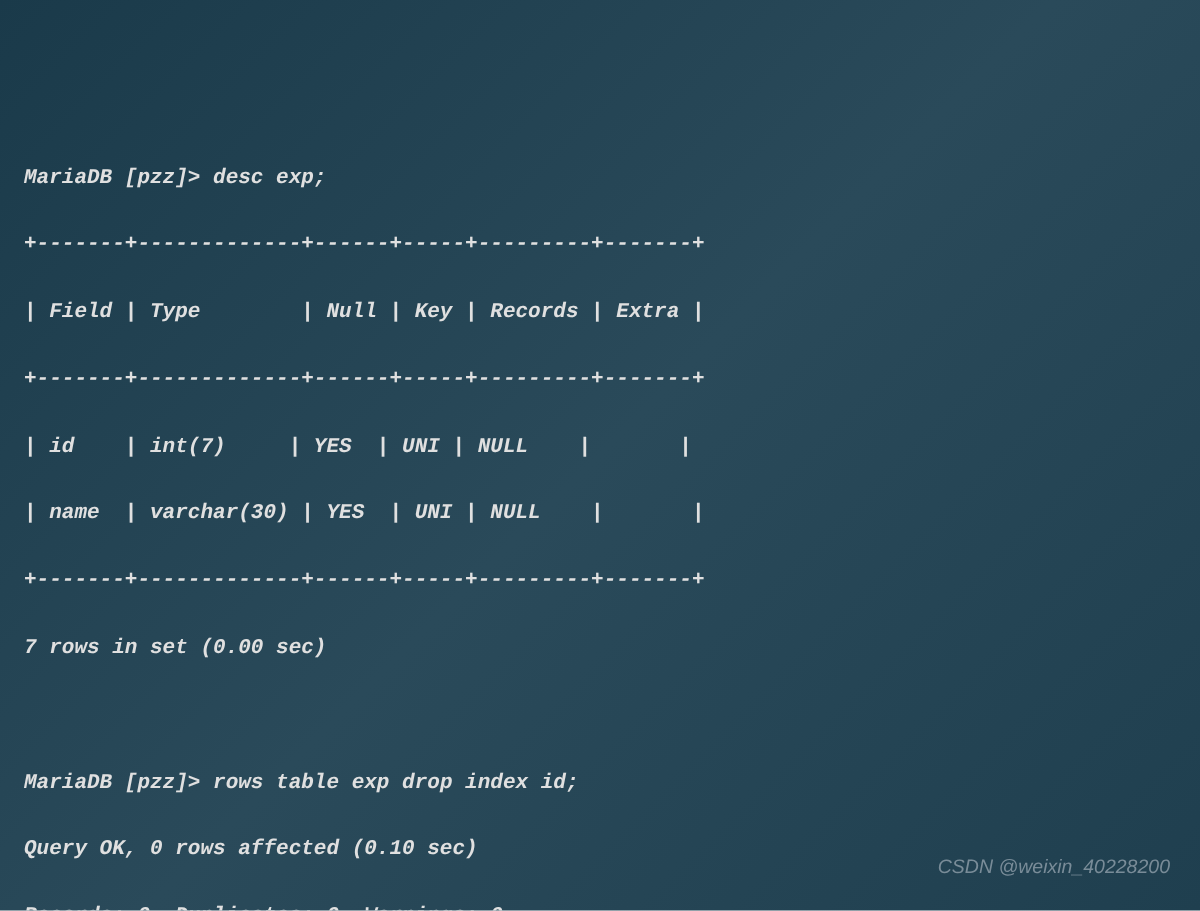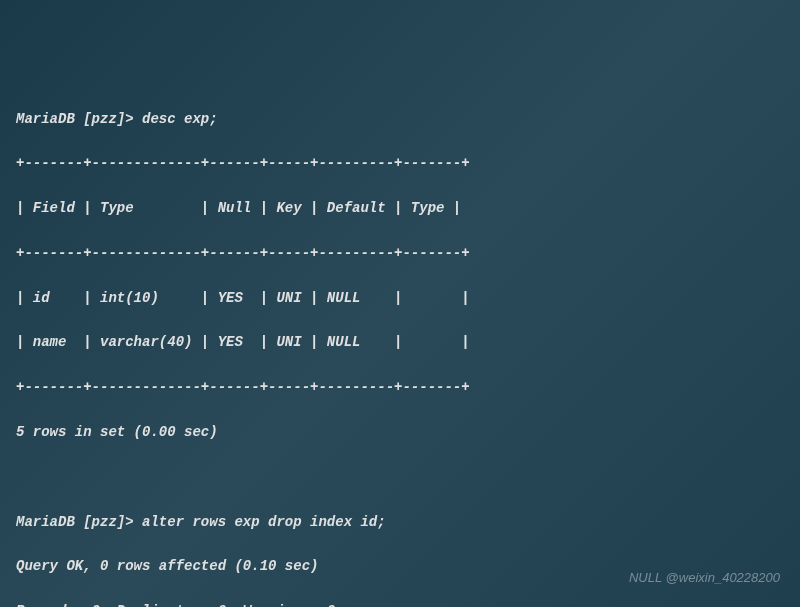"| Field | Type |" span.line { text: Default | Type -> Records | Extra }
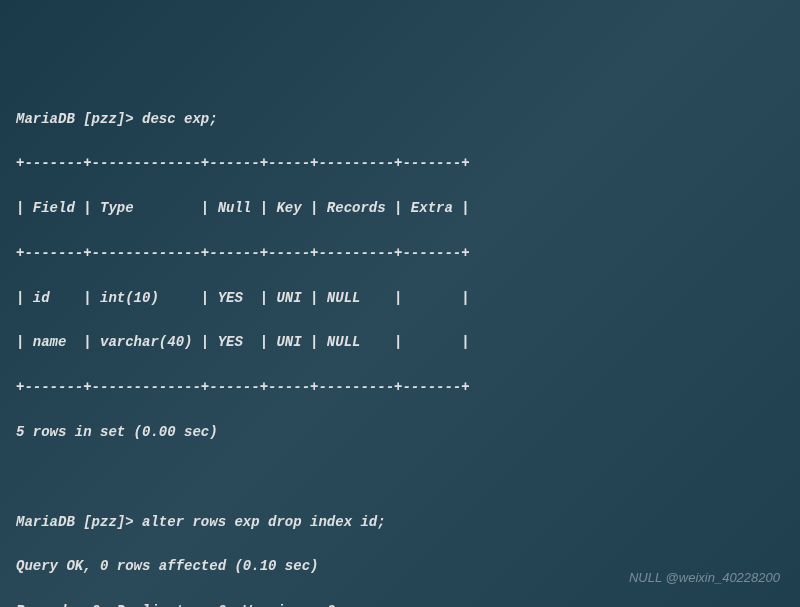"| id | int(10) |" span.line { text: 10 -> 7 }
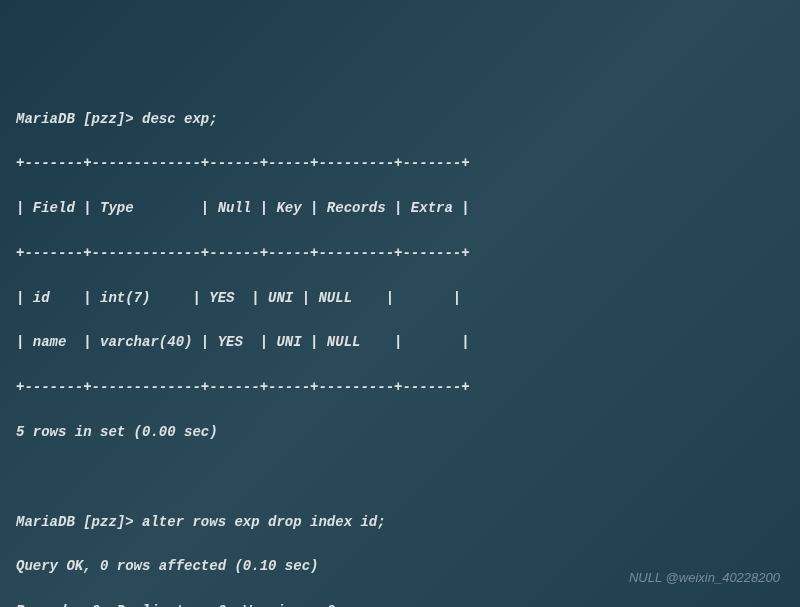"| name | varchar(40) |" span.line { text: 40 -> 30 }
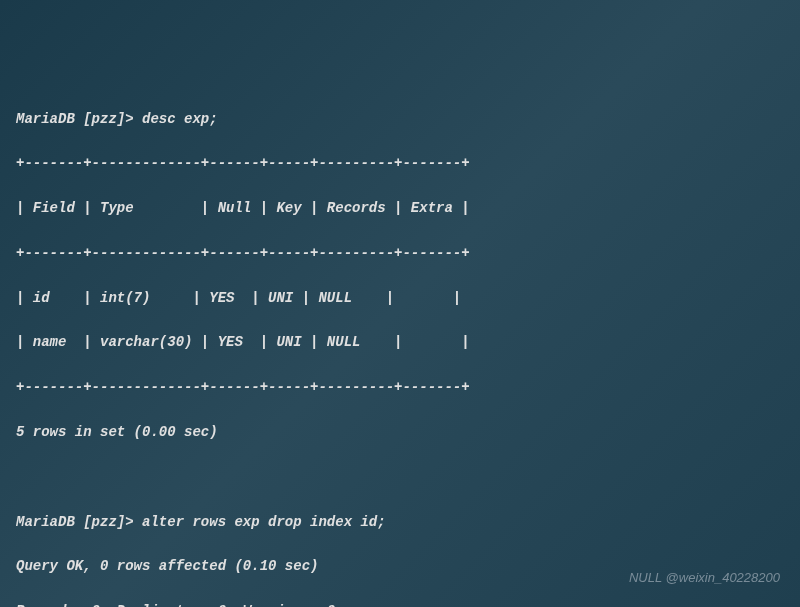"5 rows in set (0.00" span.line { text: 5 -> 7 }
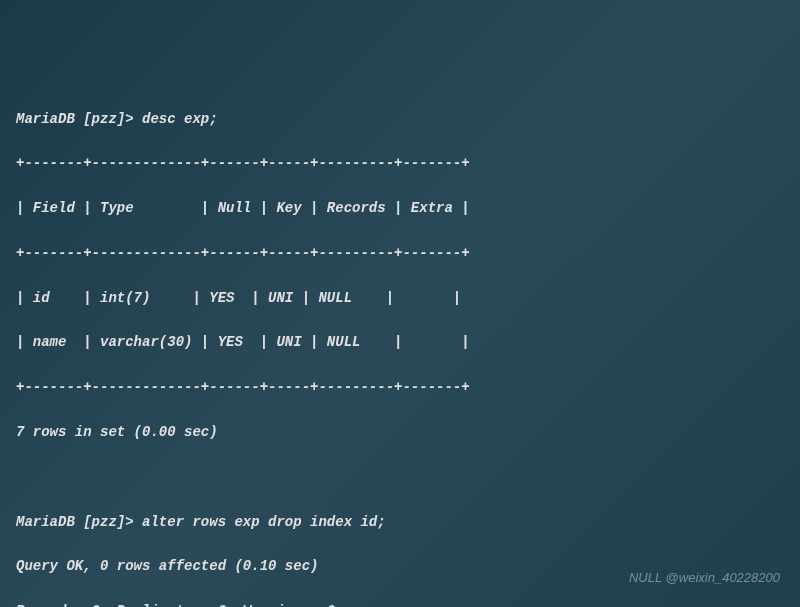"alter rows exp drop index" span { text: alter rows -> rows table }
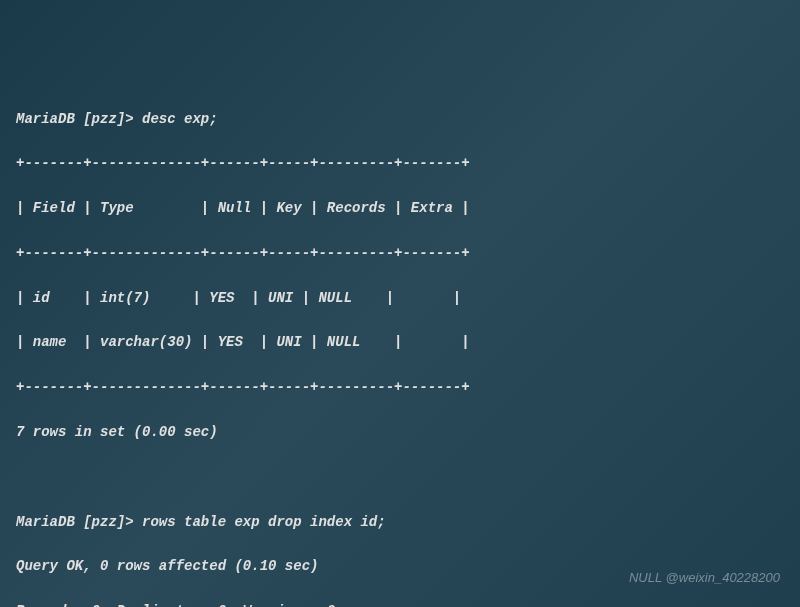"NULL @weixin_40228200" div.watermark { text: NULL -> CSDN }
